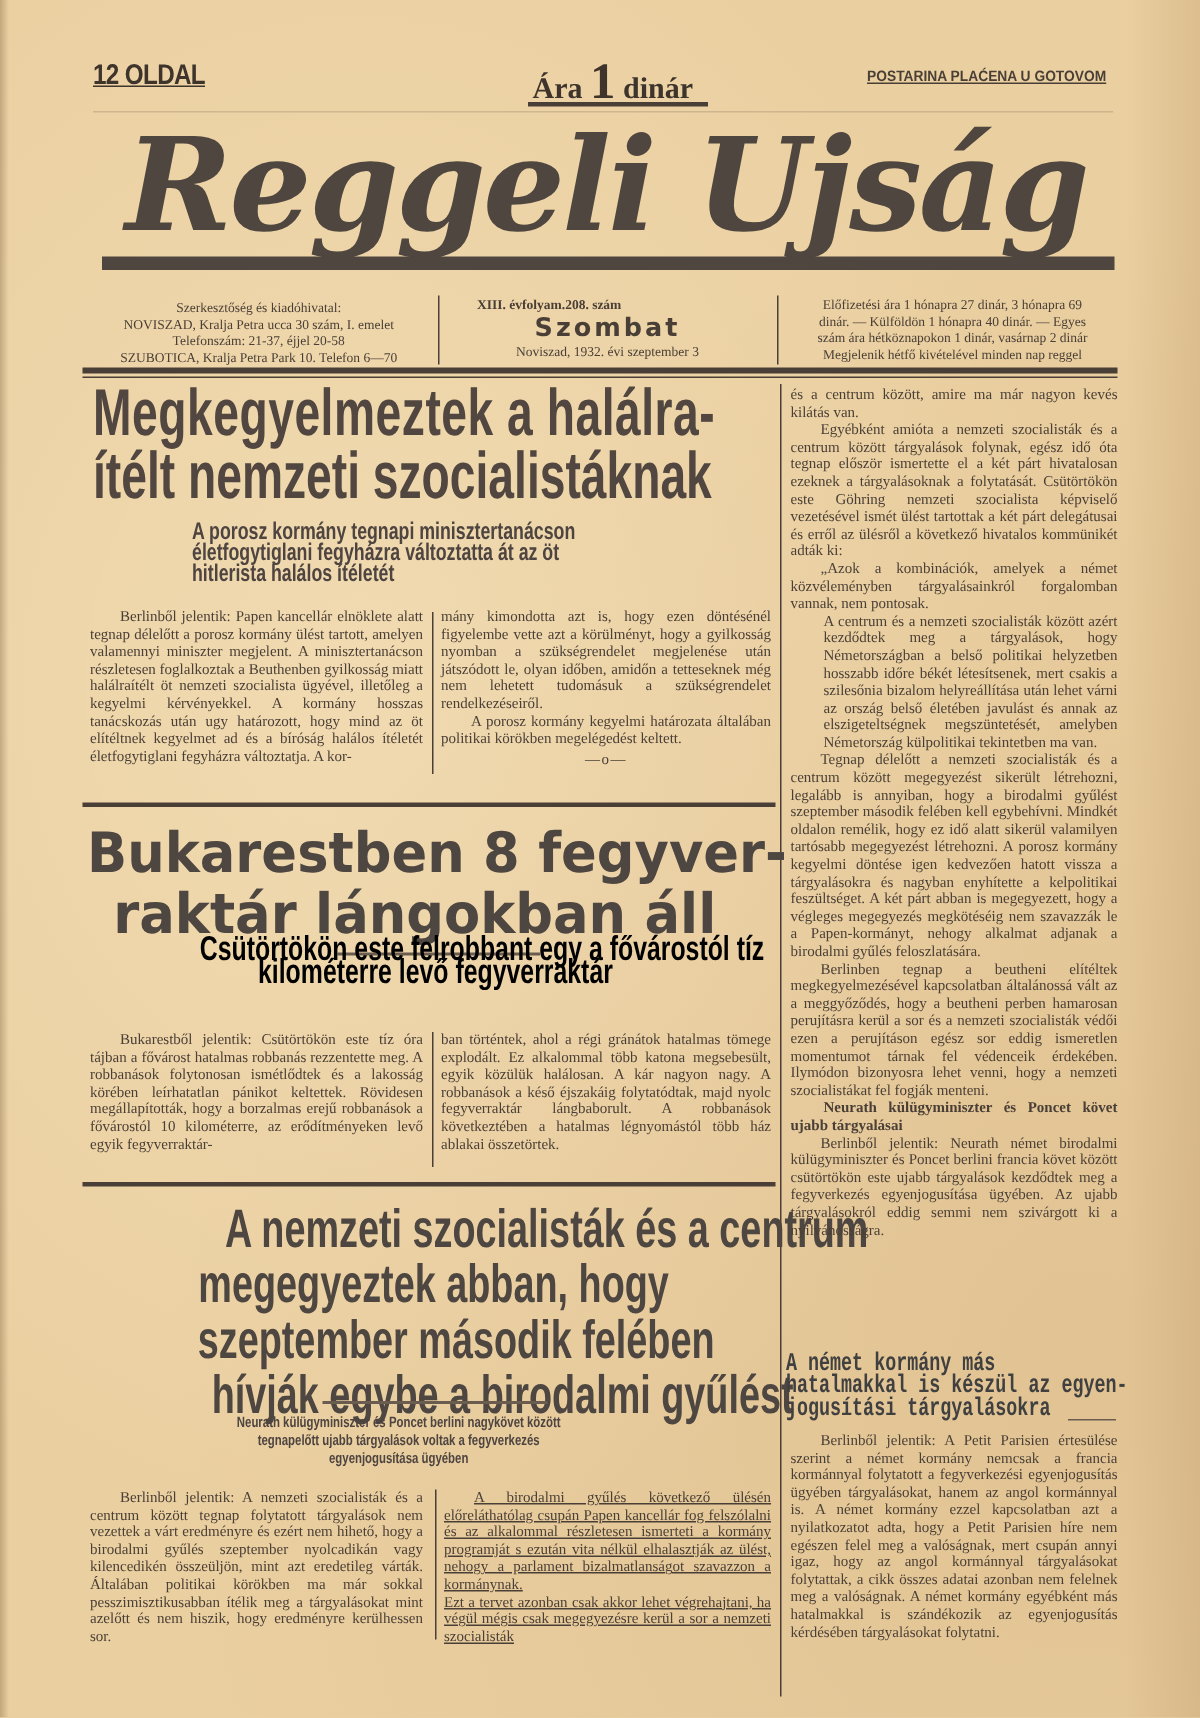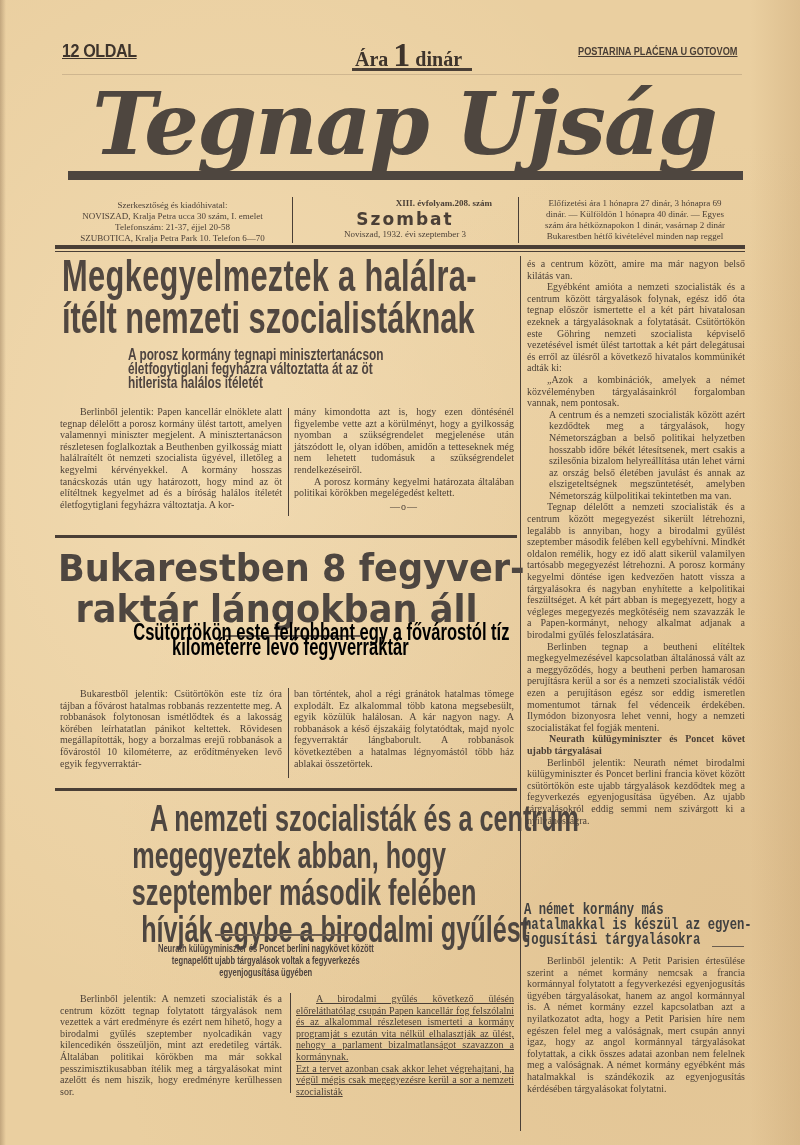"Tegnap Ujság" div.abs { text: Tegnap -> Reggeli }
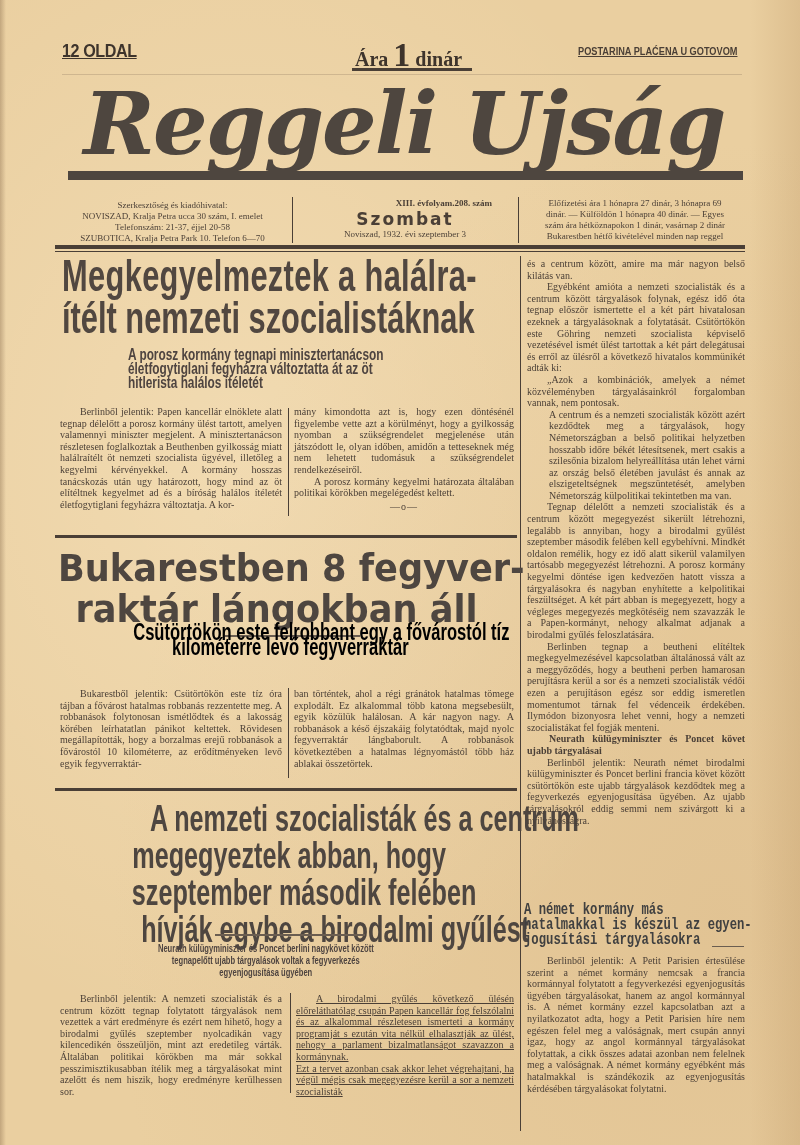"XIII. évfolyam." div { justify-content: flex-end -> flex-start }
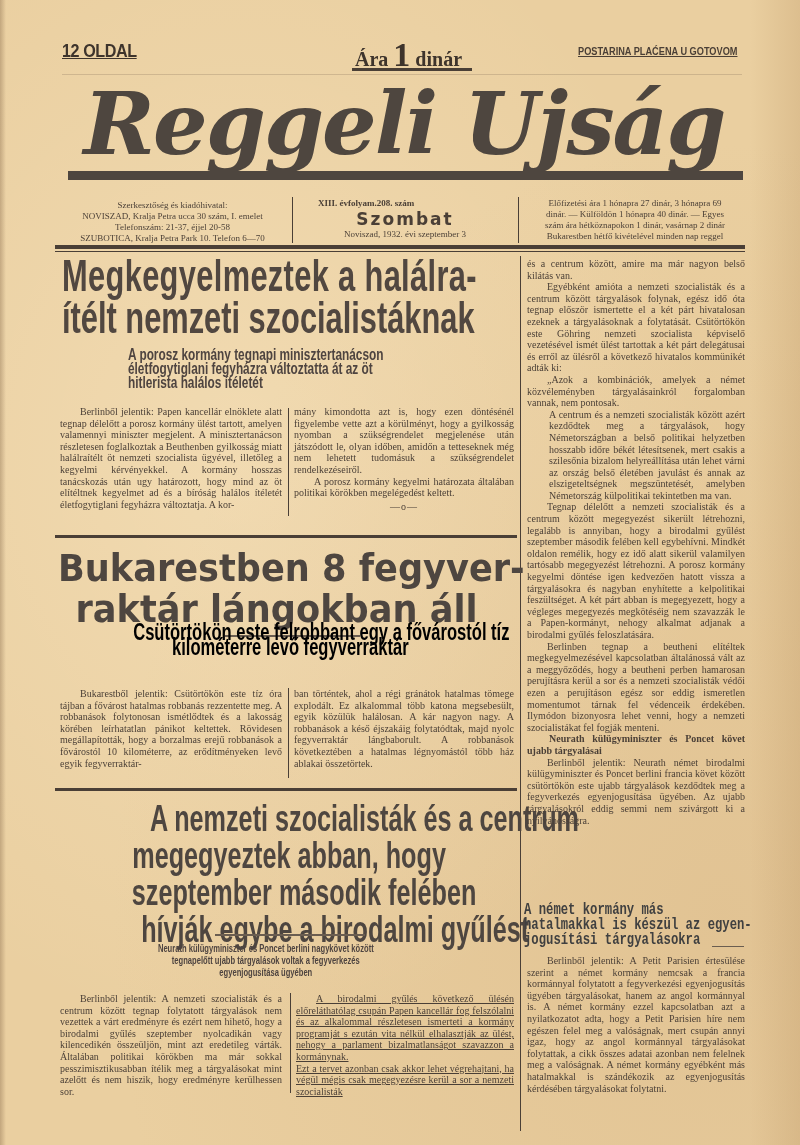"Bukarestben hétfő kivételével minden nap" div { text: Bukarestben -> Megjelenik }
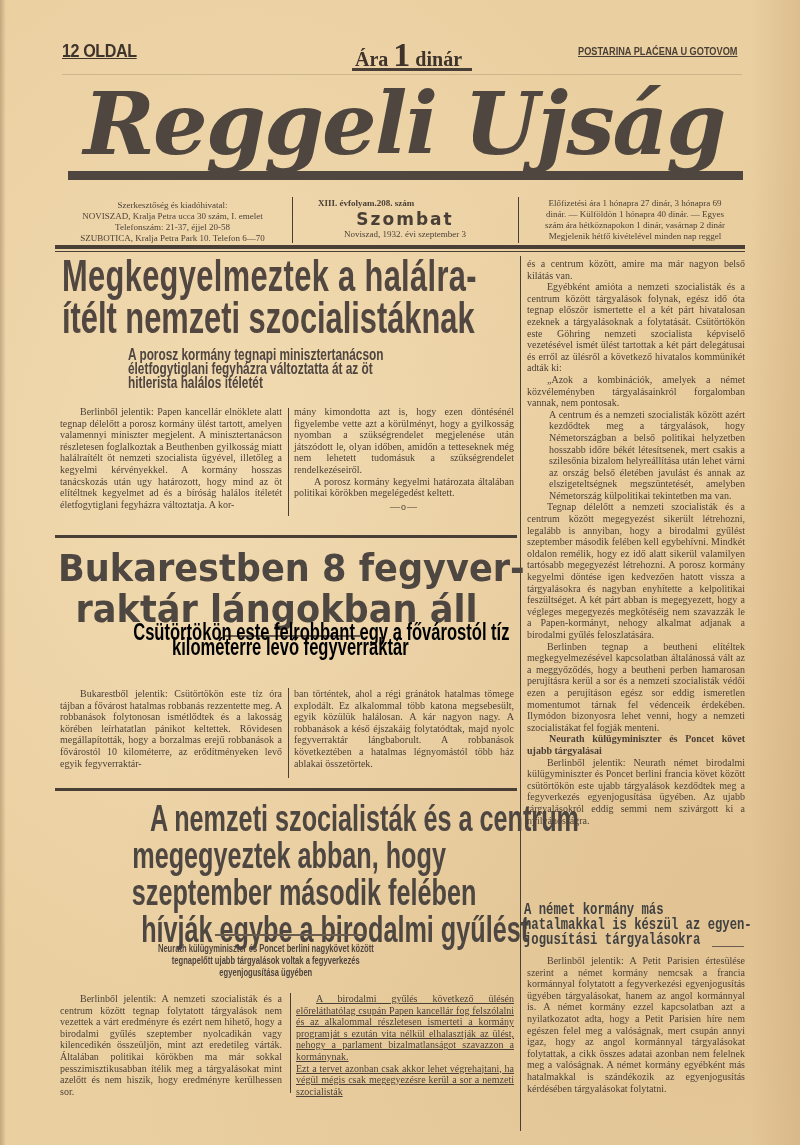"és a centrum között, amire" p.noind { text: belső -> kevés }
